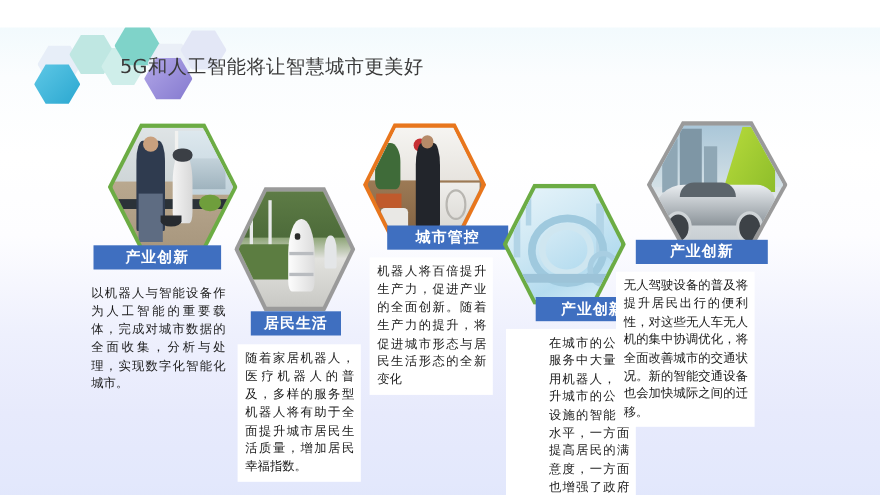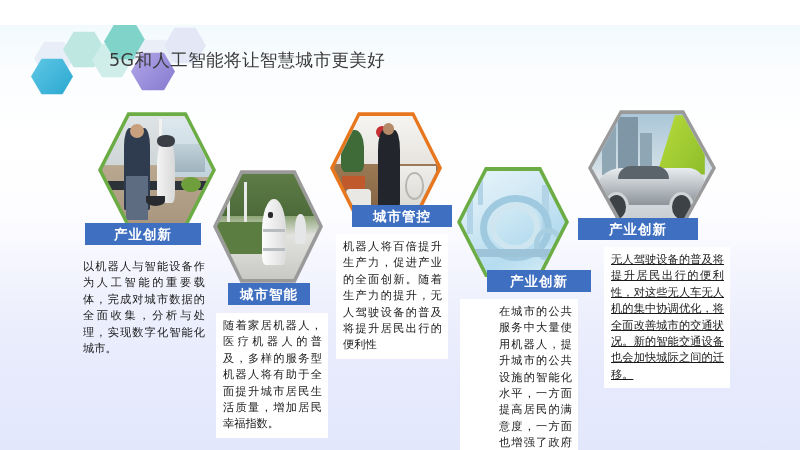"城市管控" div.label { width: 100px -> 110px }
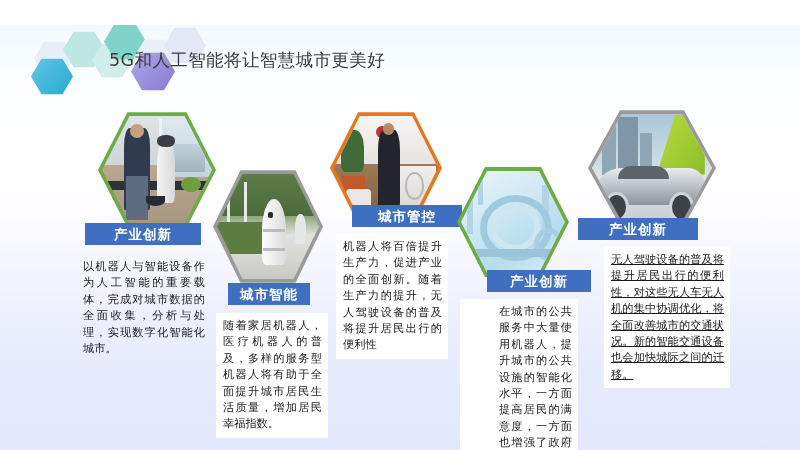"机器人将百倍提升生产力，促进产业的全面创新。随着生产力的提升，无人驾驶设备的普及" div.body { text: 无人驾驶设备的普及将提升居民出行的便利性 -> 将促进城市形态与居民生活形态的全新变化 }
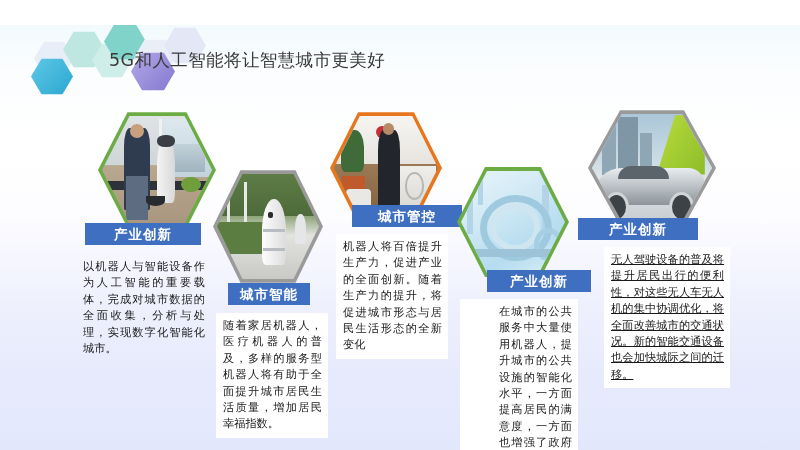"无人驾驶设备的普及将提升居民出行的便利性，对这些无人车无人机的集中协调优化，将全" div.body { left: 604px -> 560px; text-decoration: underline -> none }
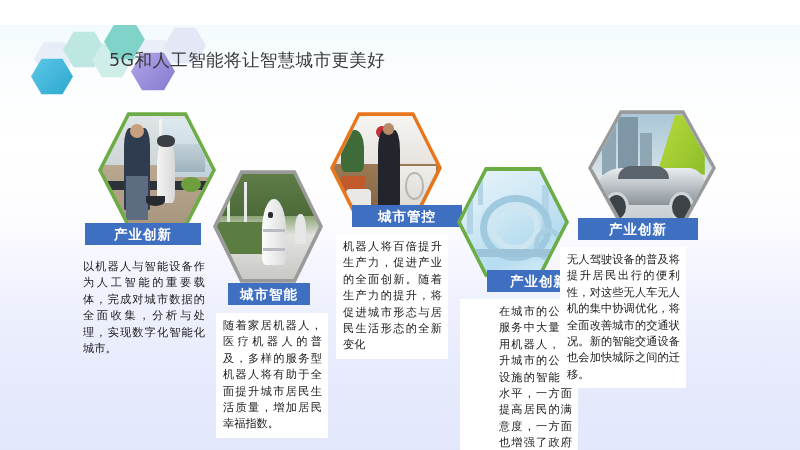"城市智能" div.label { text: 城市智能 -> 居民生活 }
